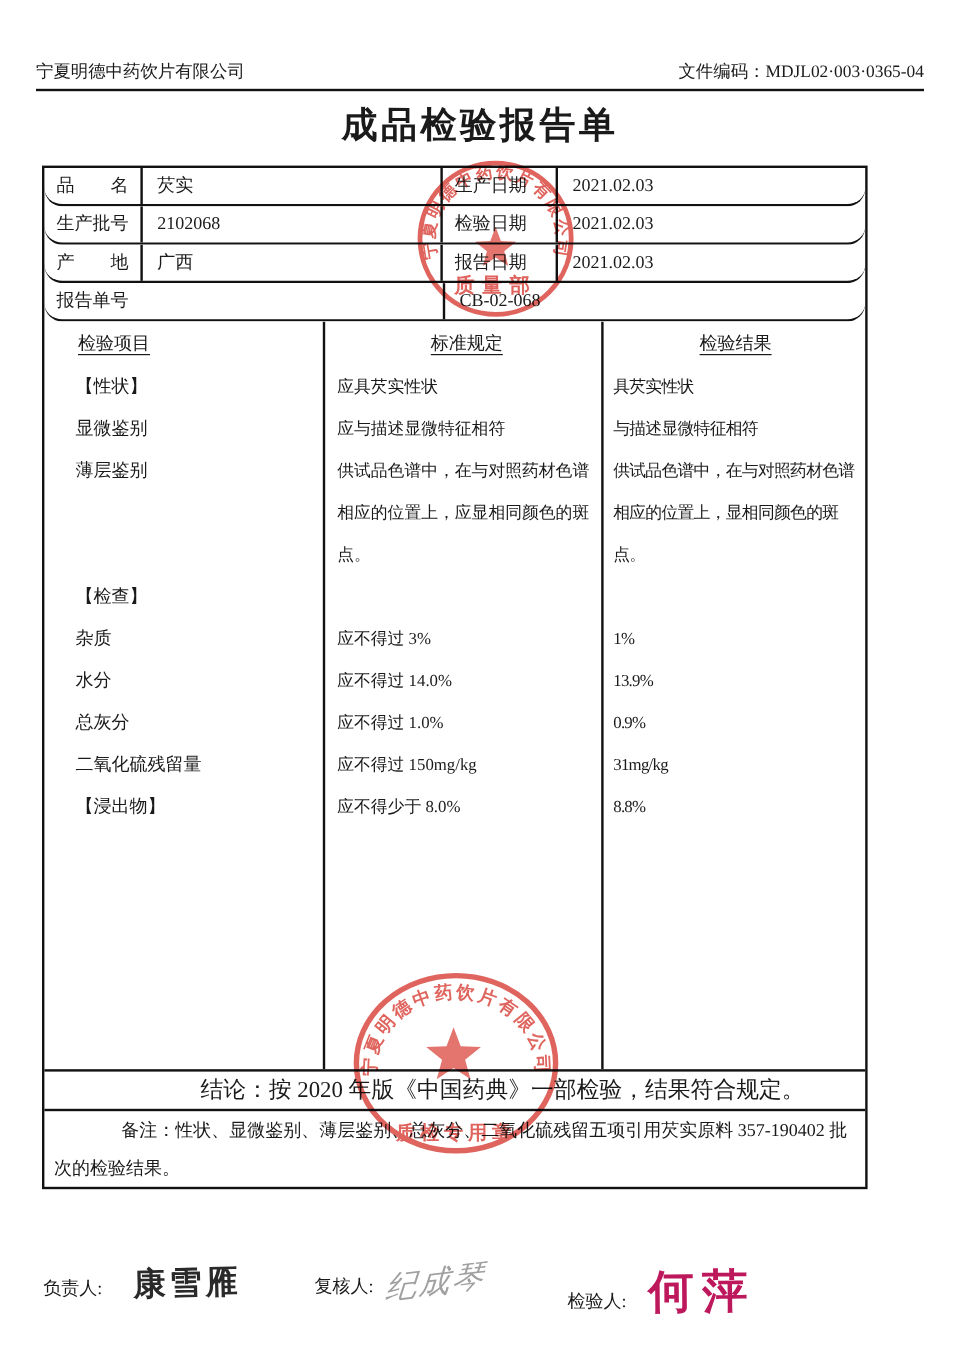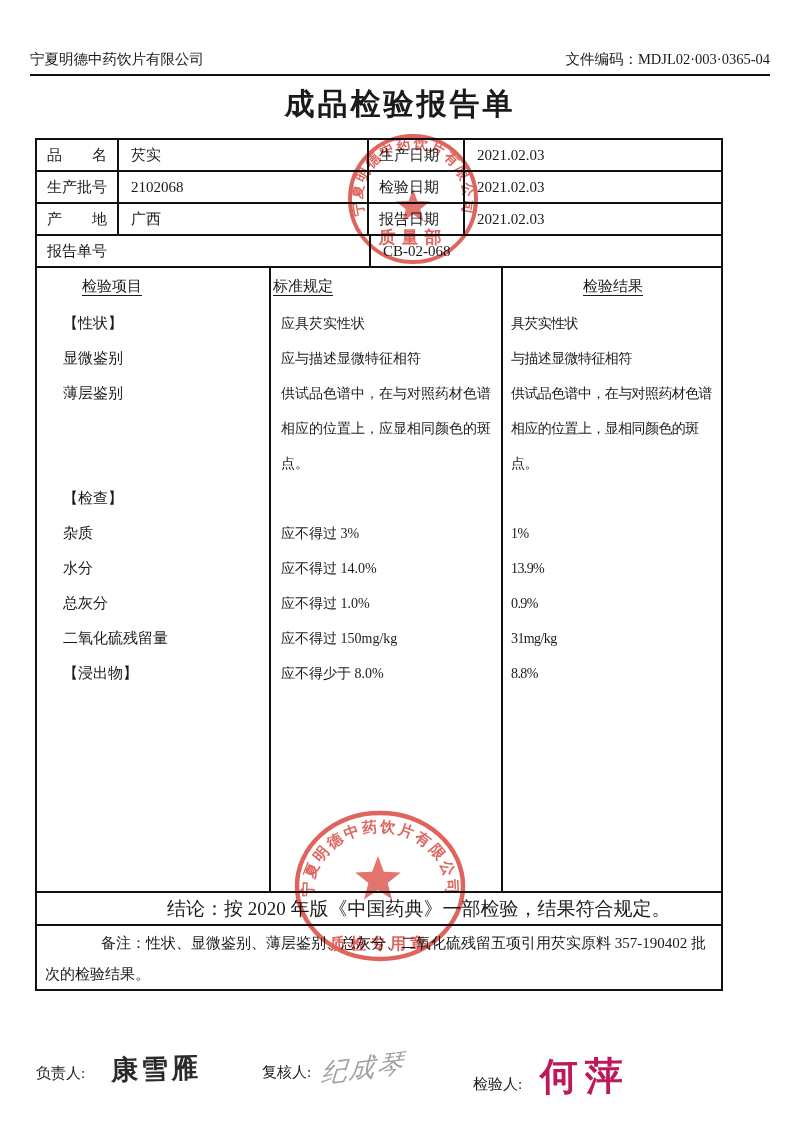"品 名" .info-row { border-radius: none -> 15px }
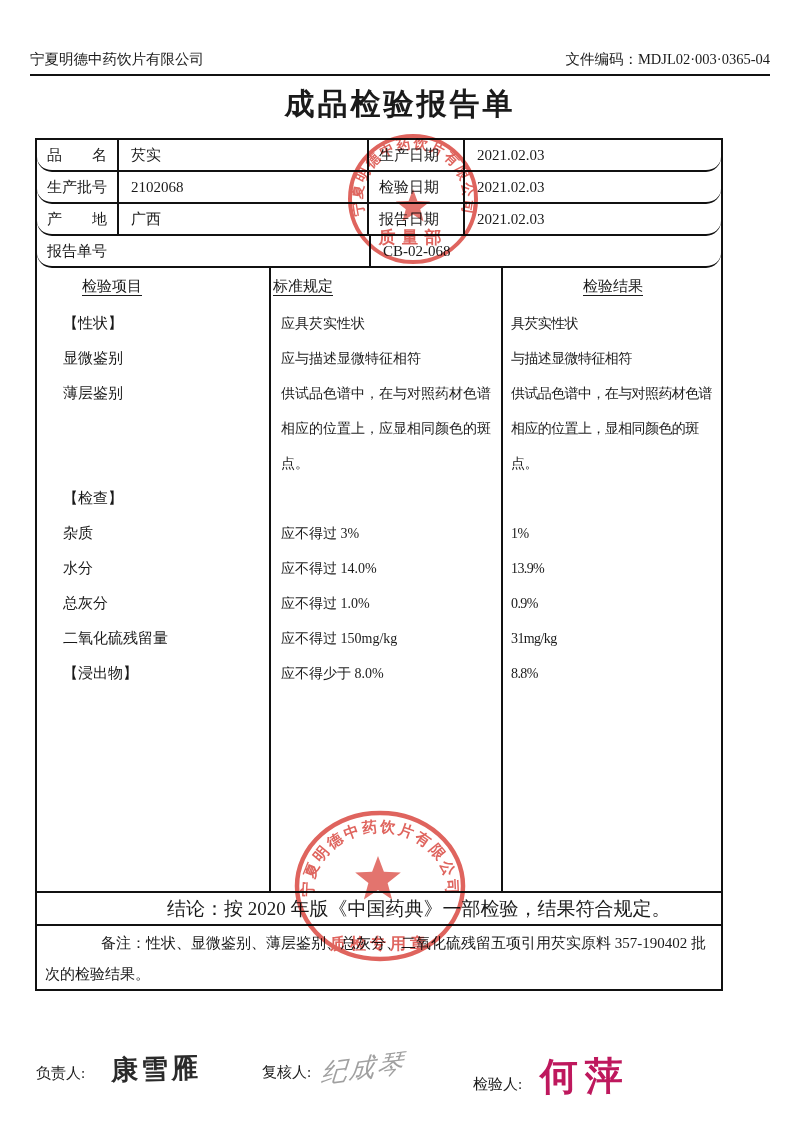"检验项目" .mh1 { padding-left: 45px -> 28px }
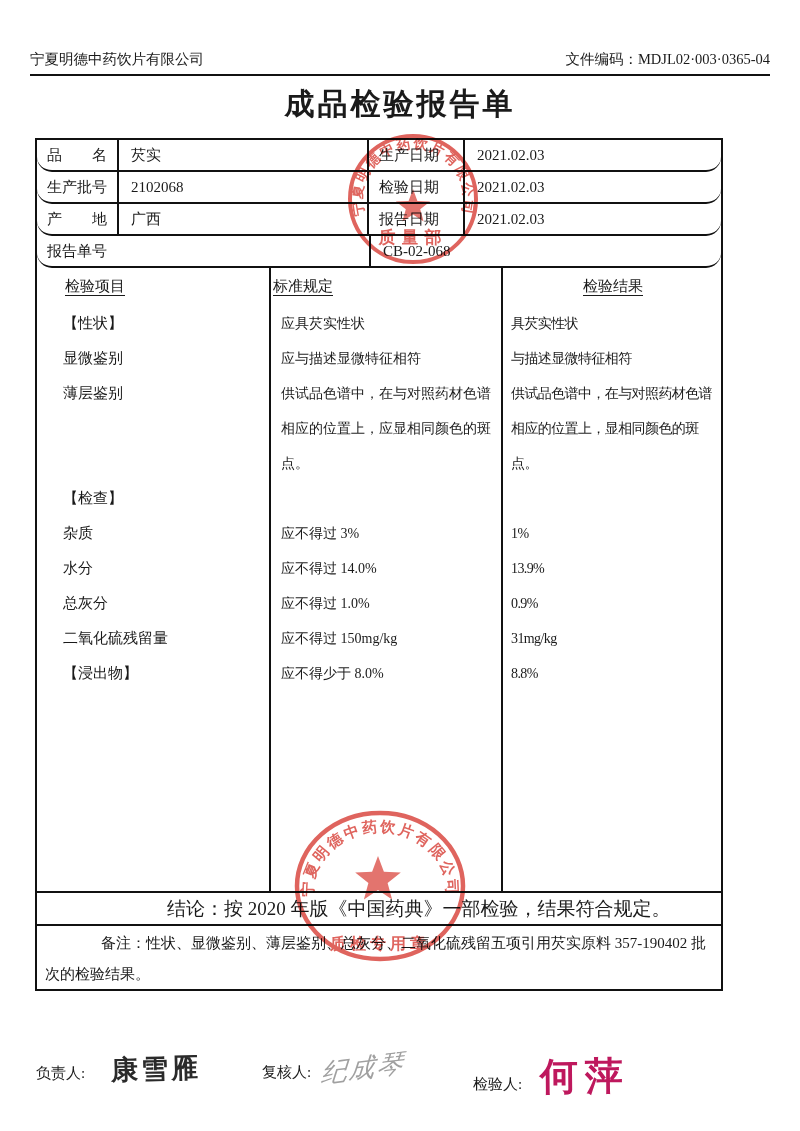"标准规定" .mh2 { text-align: left -> center }
